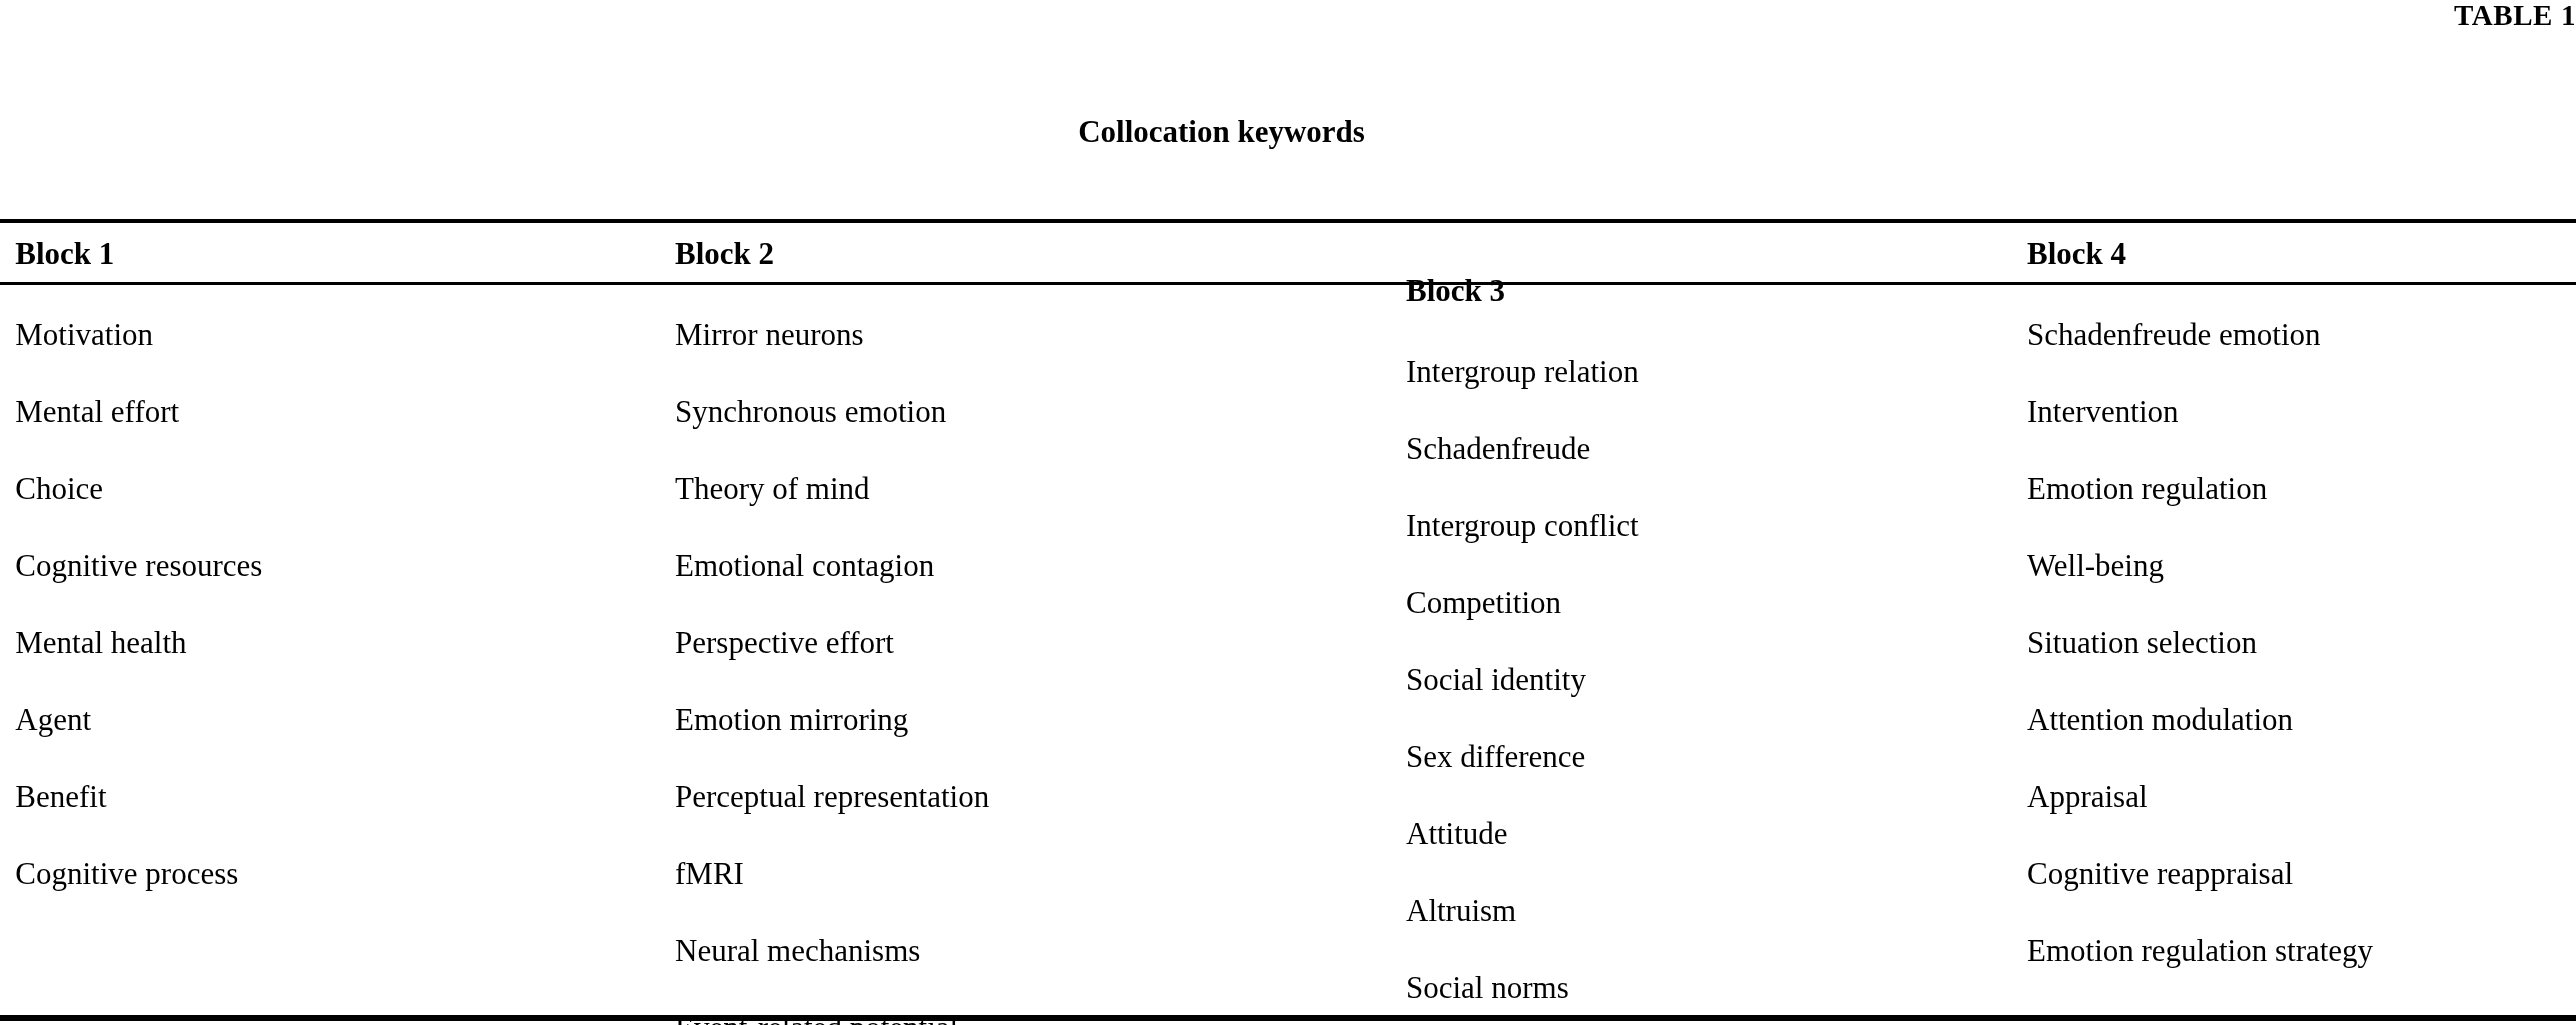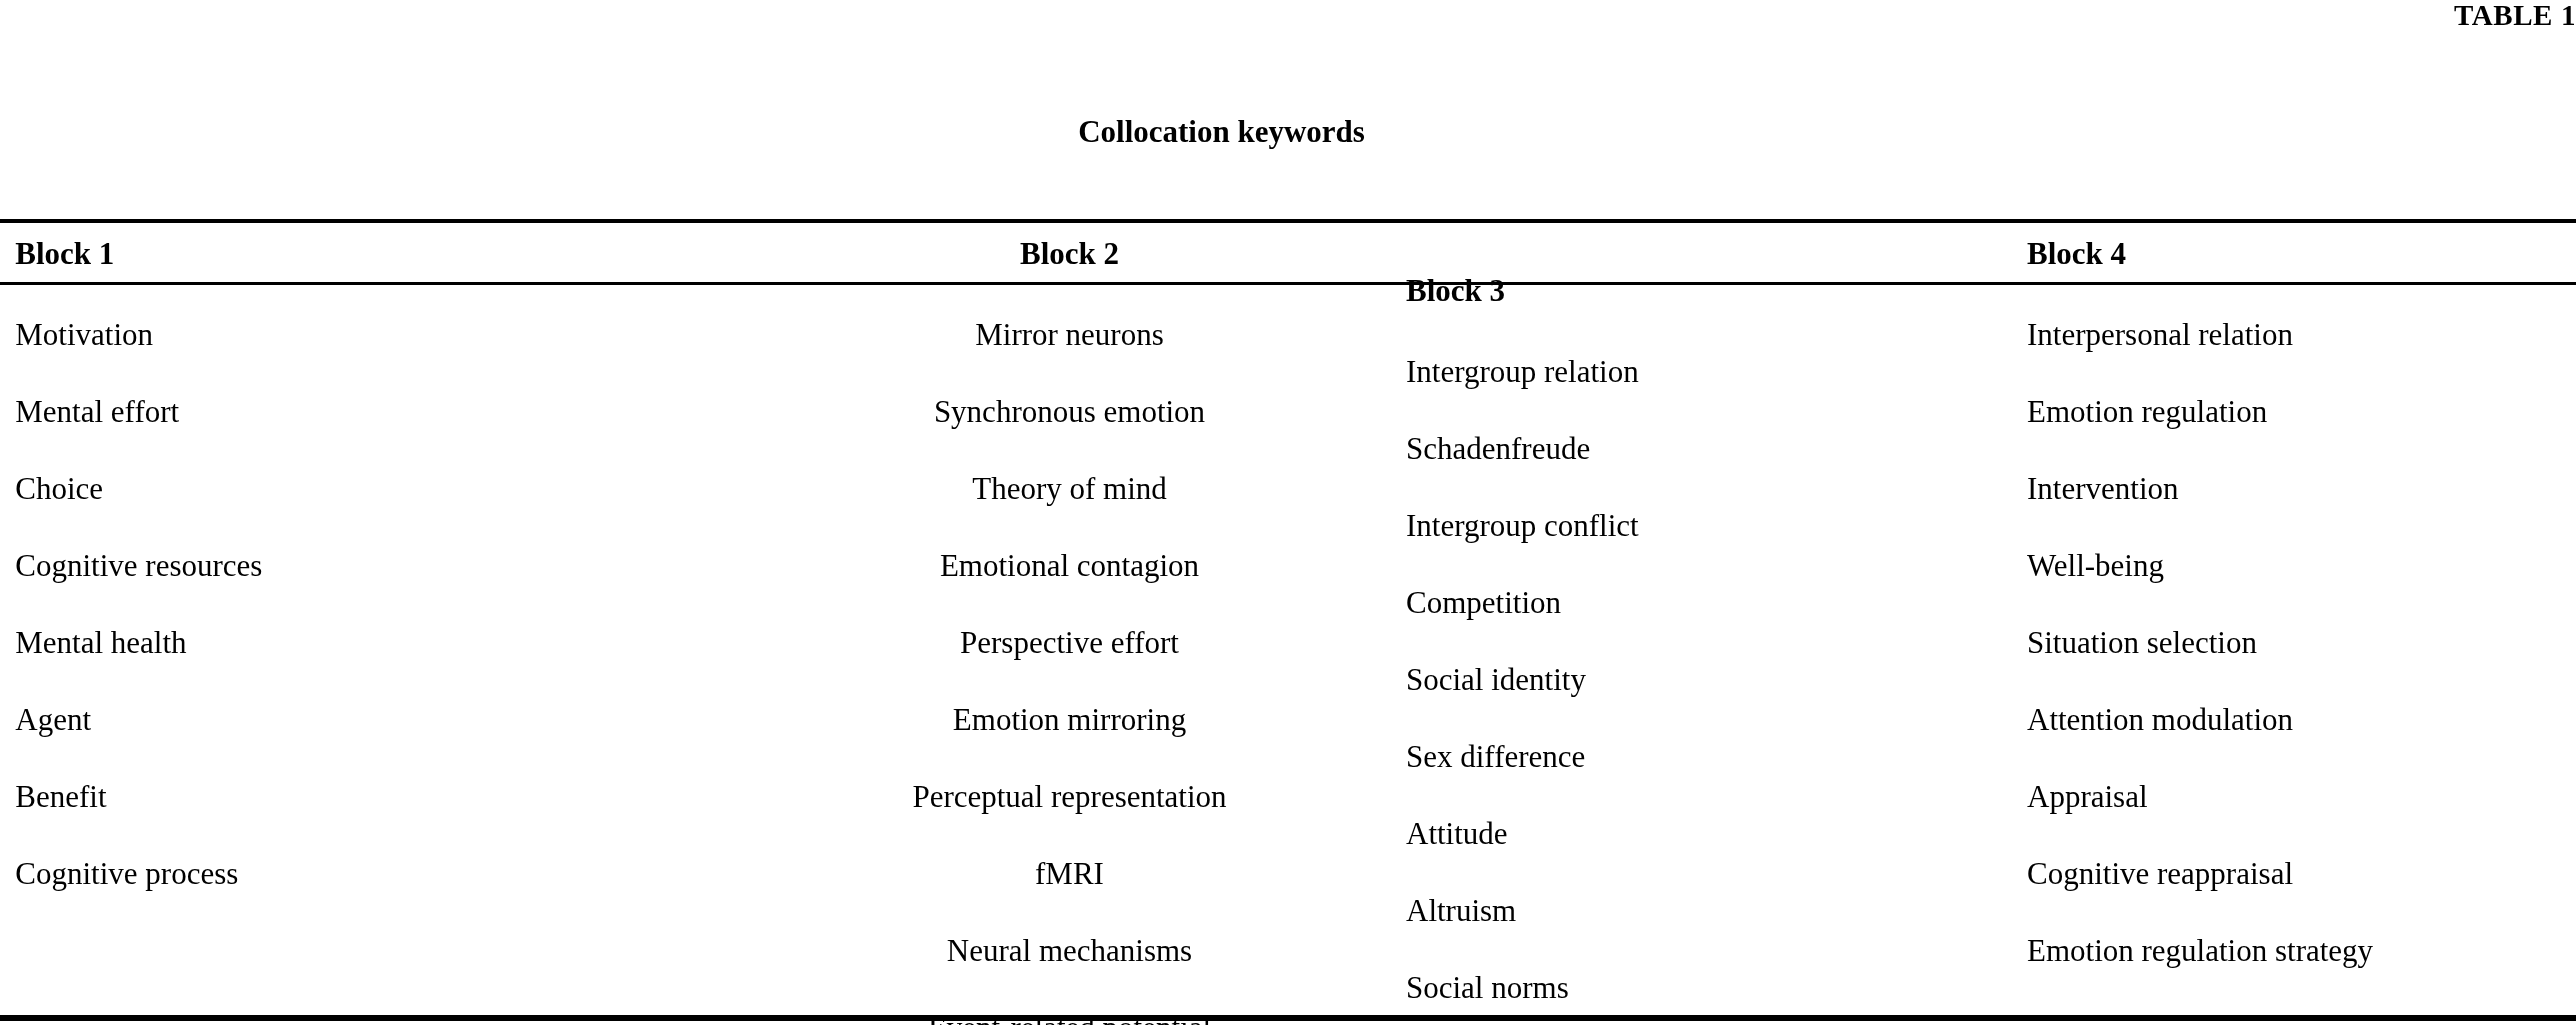"Block 2" .col-1 { left: 706px -> 675px; text-align: center -> none }
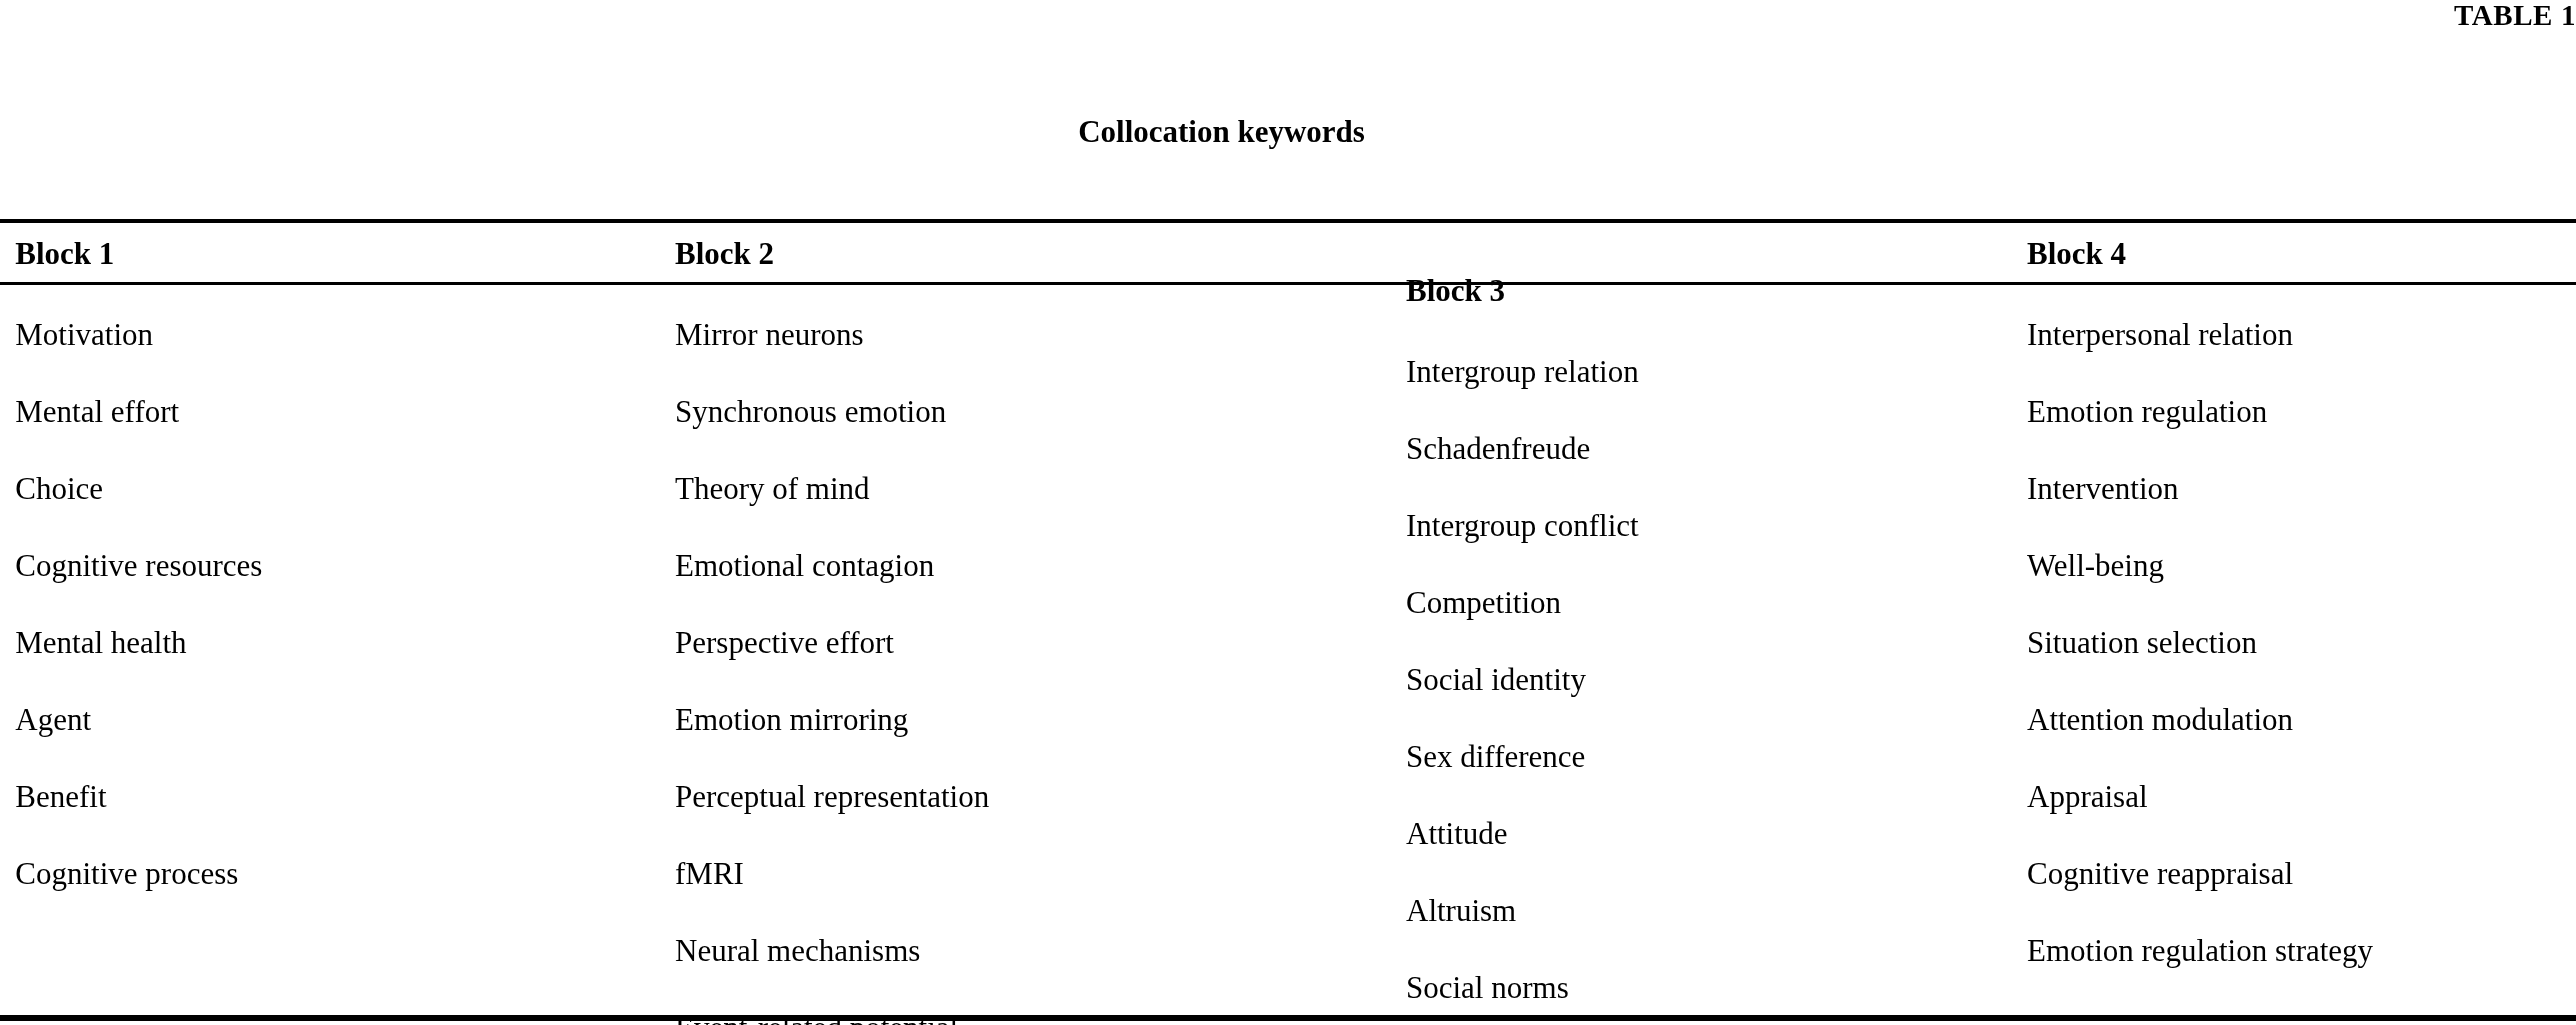"Interpersonal relation" div.cell { text: Interpersonal relation -> Schadenfreude emotion }
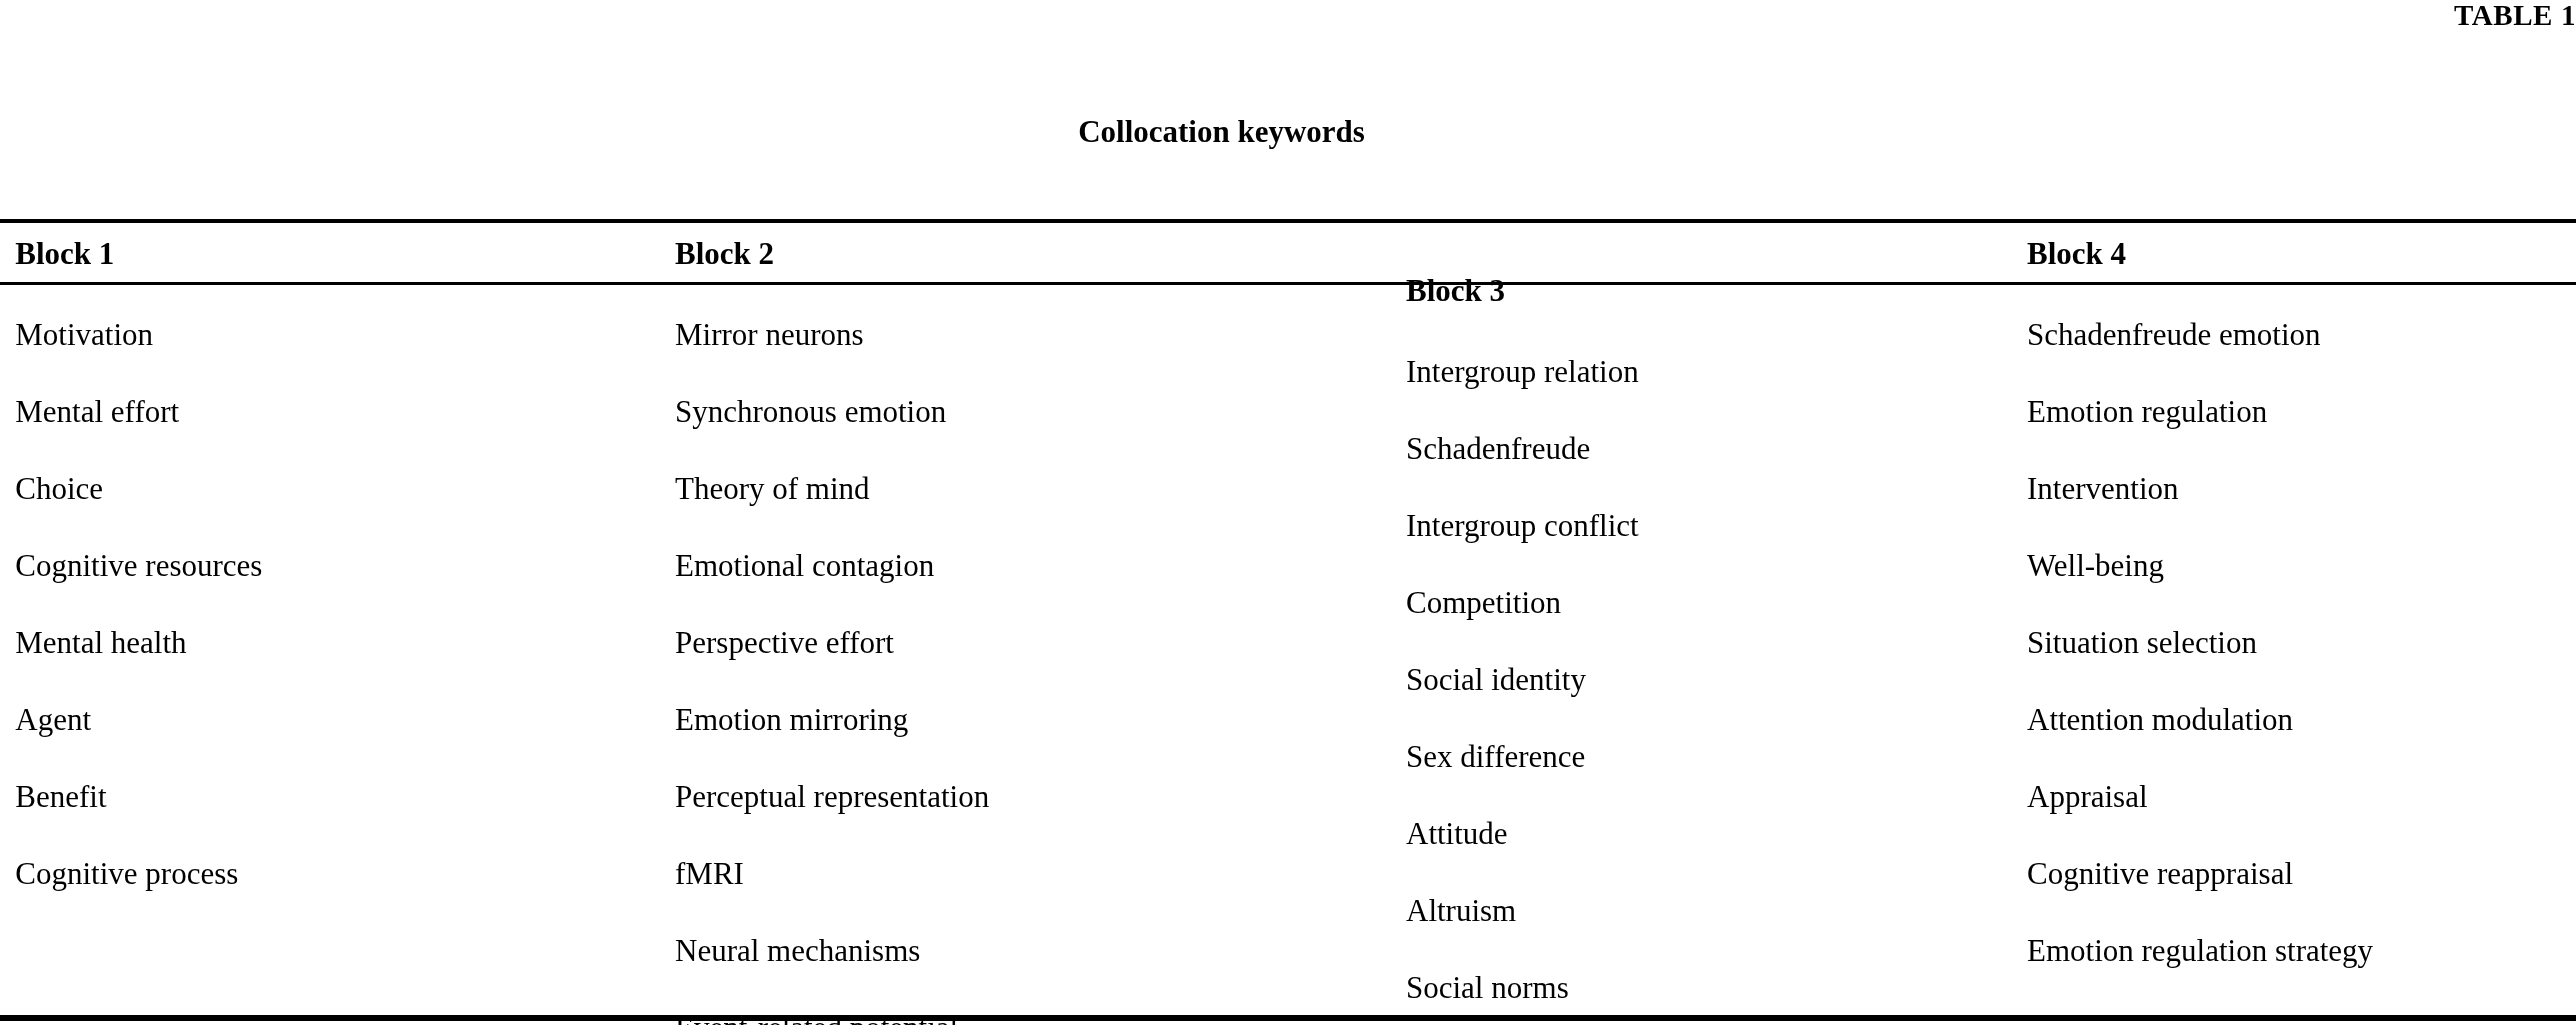"Emotion regulation" div.cell { order: before "Intervention" -> after "Intervention" }
